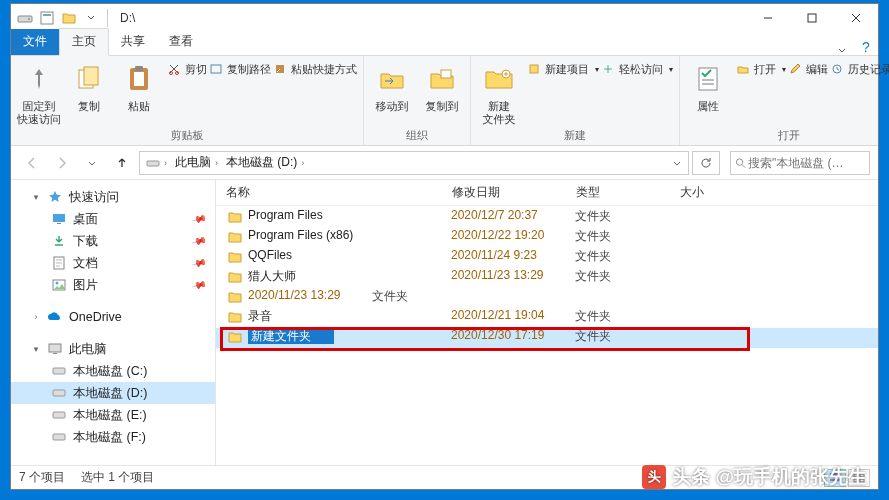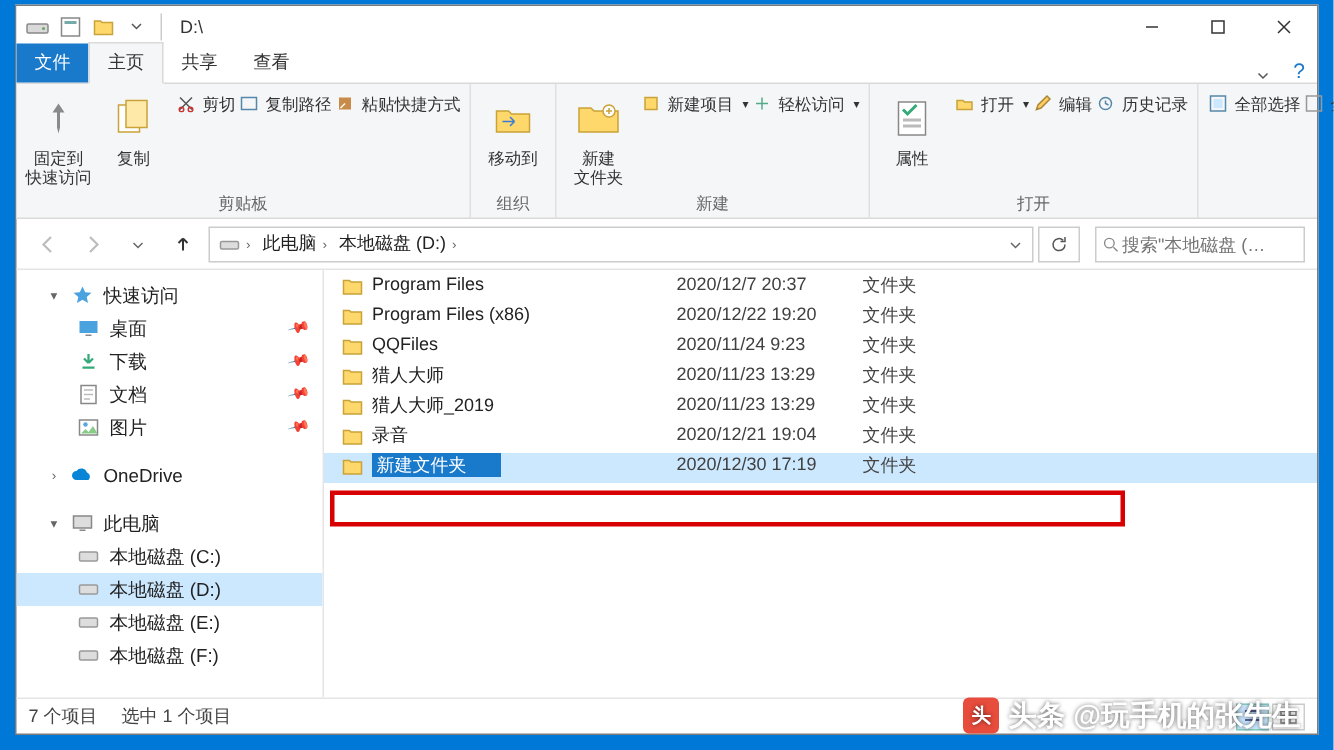"粘贴" div.bigbtn { html: none -> <div> <div> <svg> <rect></rect> <rect></rect> <rect></rect> </svg> </div> <div>粘贴</div> </div> }
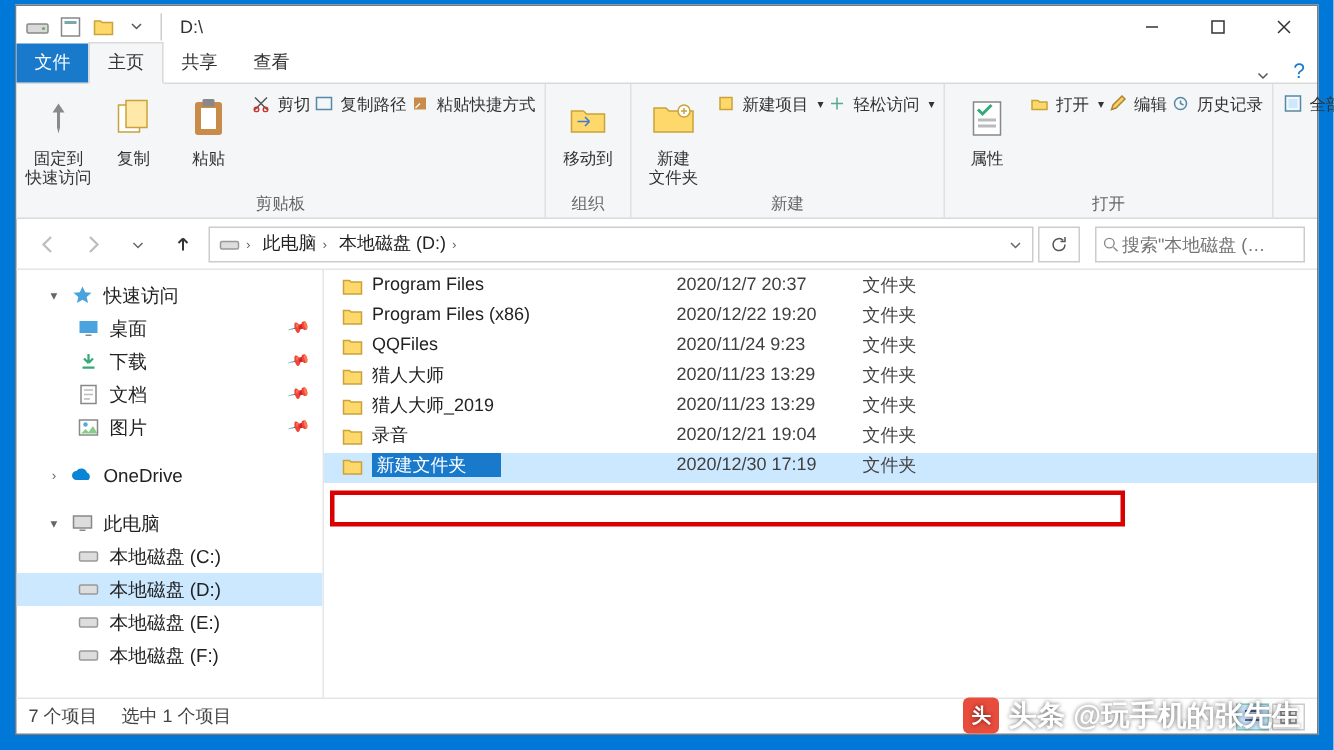"复制到" div.bigbtn { html: none -> <div> <div> <svg> <path></path> <rect></rect> </svg> </div> <div>复制到</div> </div> }
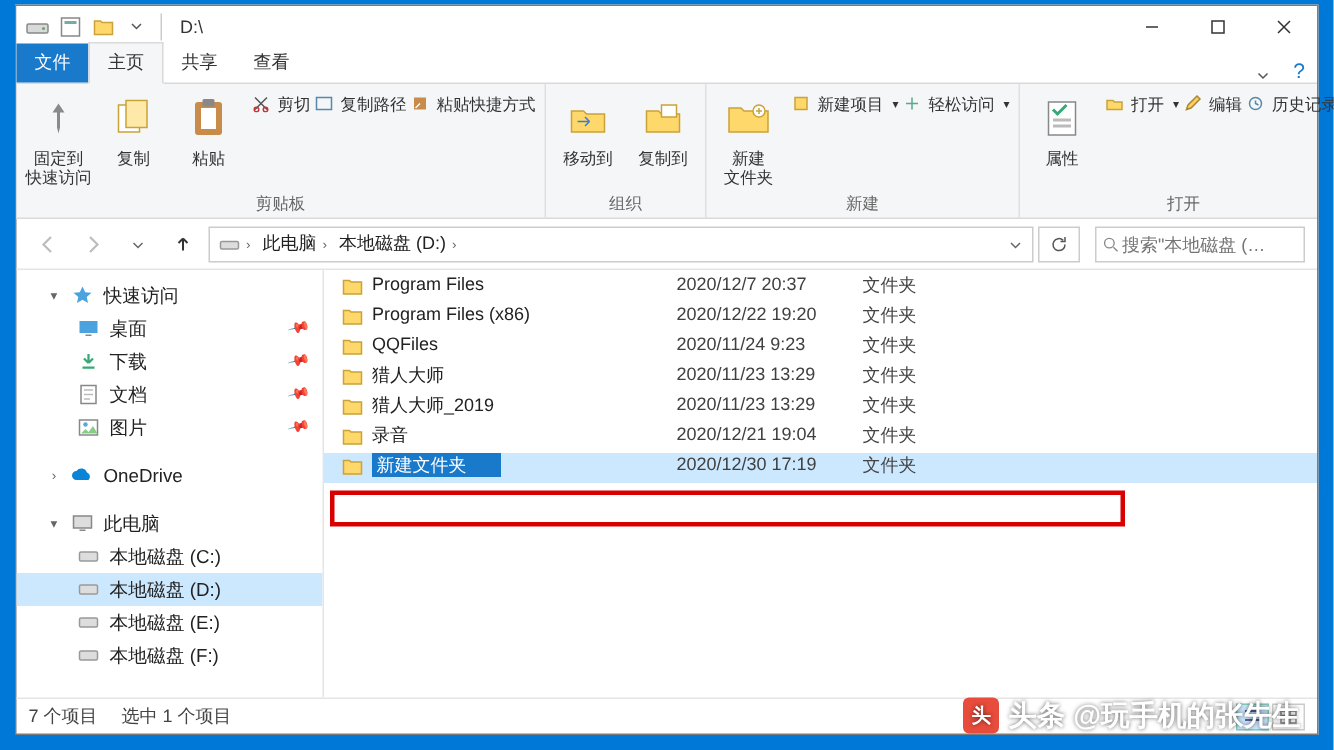"名称" div.cols { html: none -> <div> <div>名称</div> <div>修改日期</div> <div>类型</div> <div>大小</div> </div> }
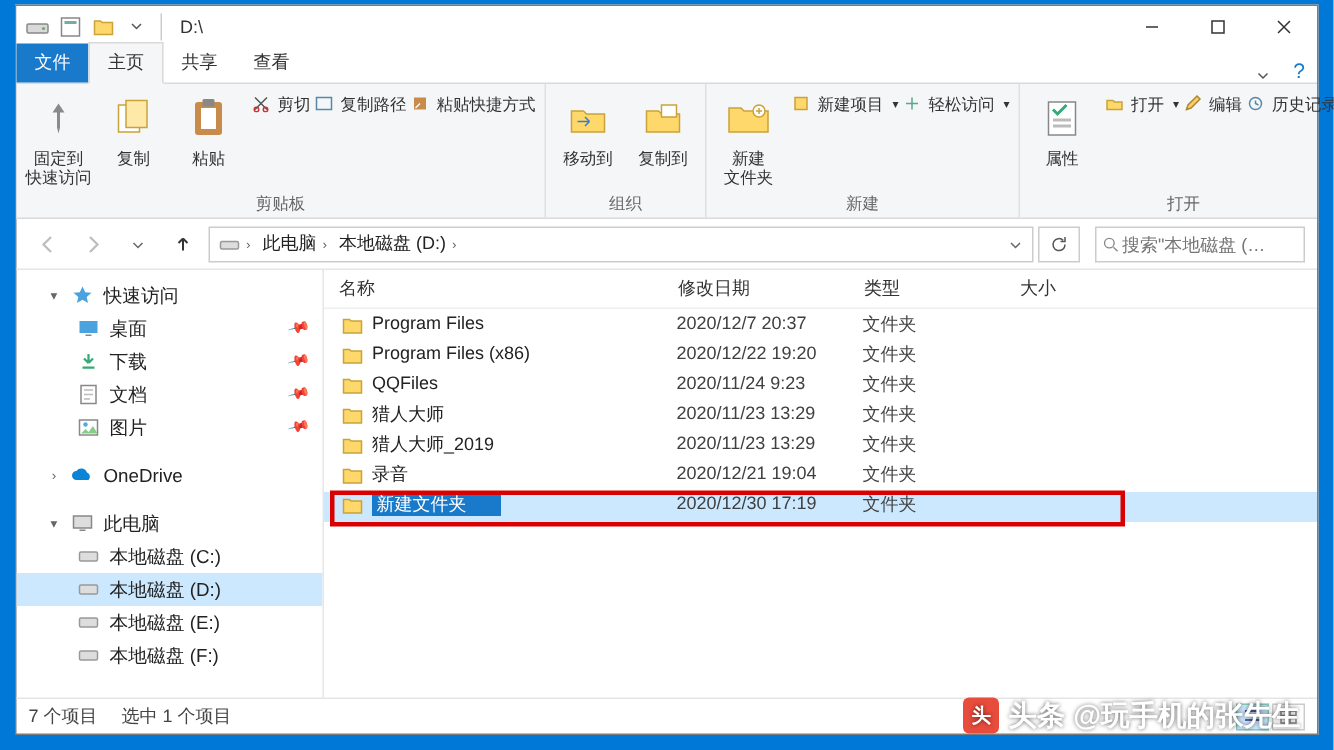"2020/12/7 20:37" .row .d { color: #404040 -> #a16207 }
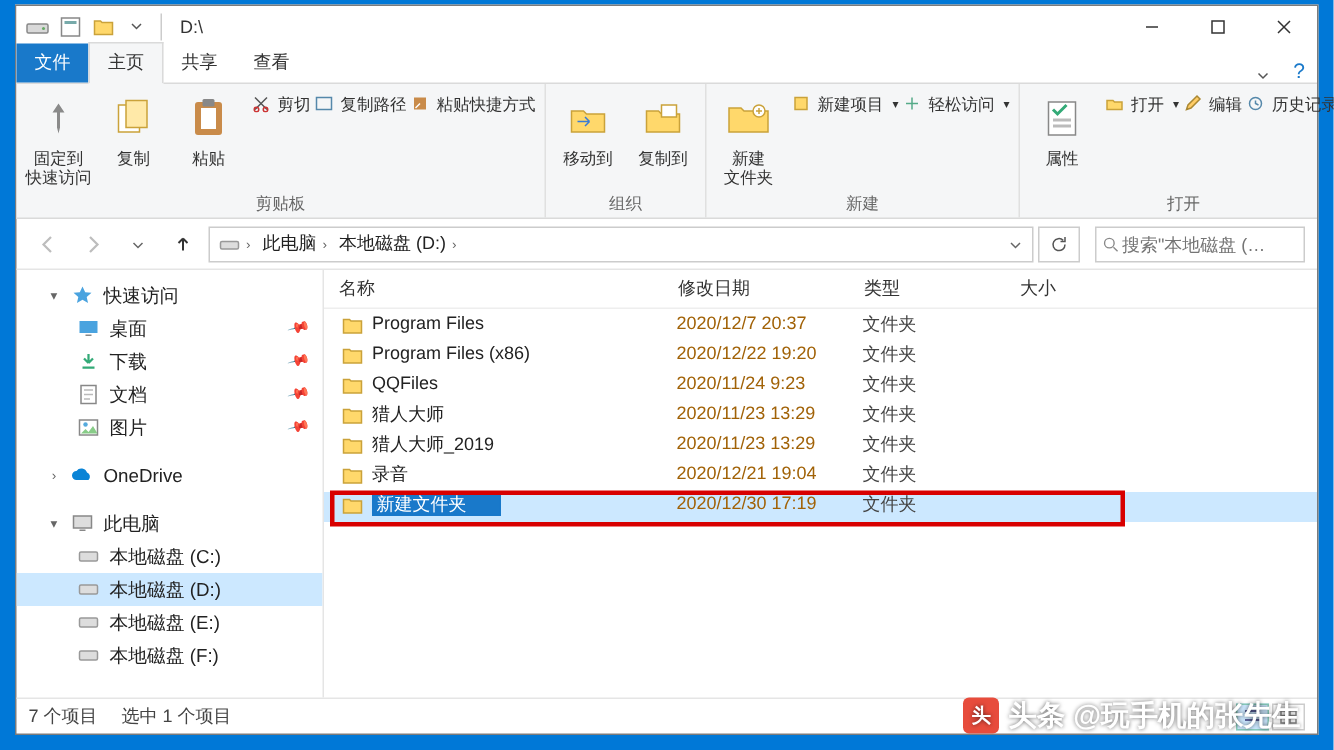"猎人大师_2019" span.n { html: <span><span>猎人大师_2019</span></span> -> none }
